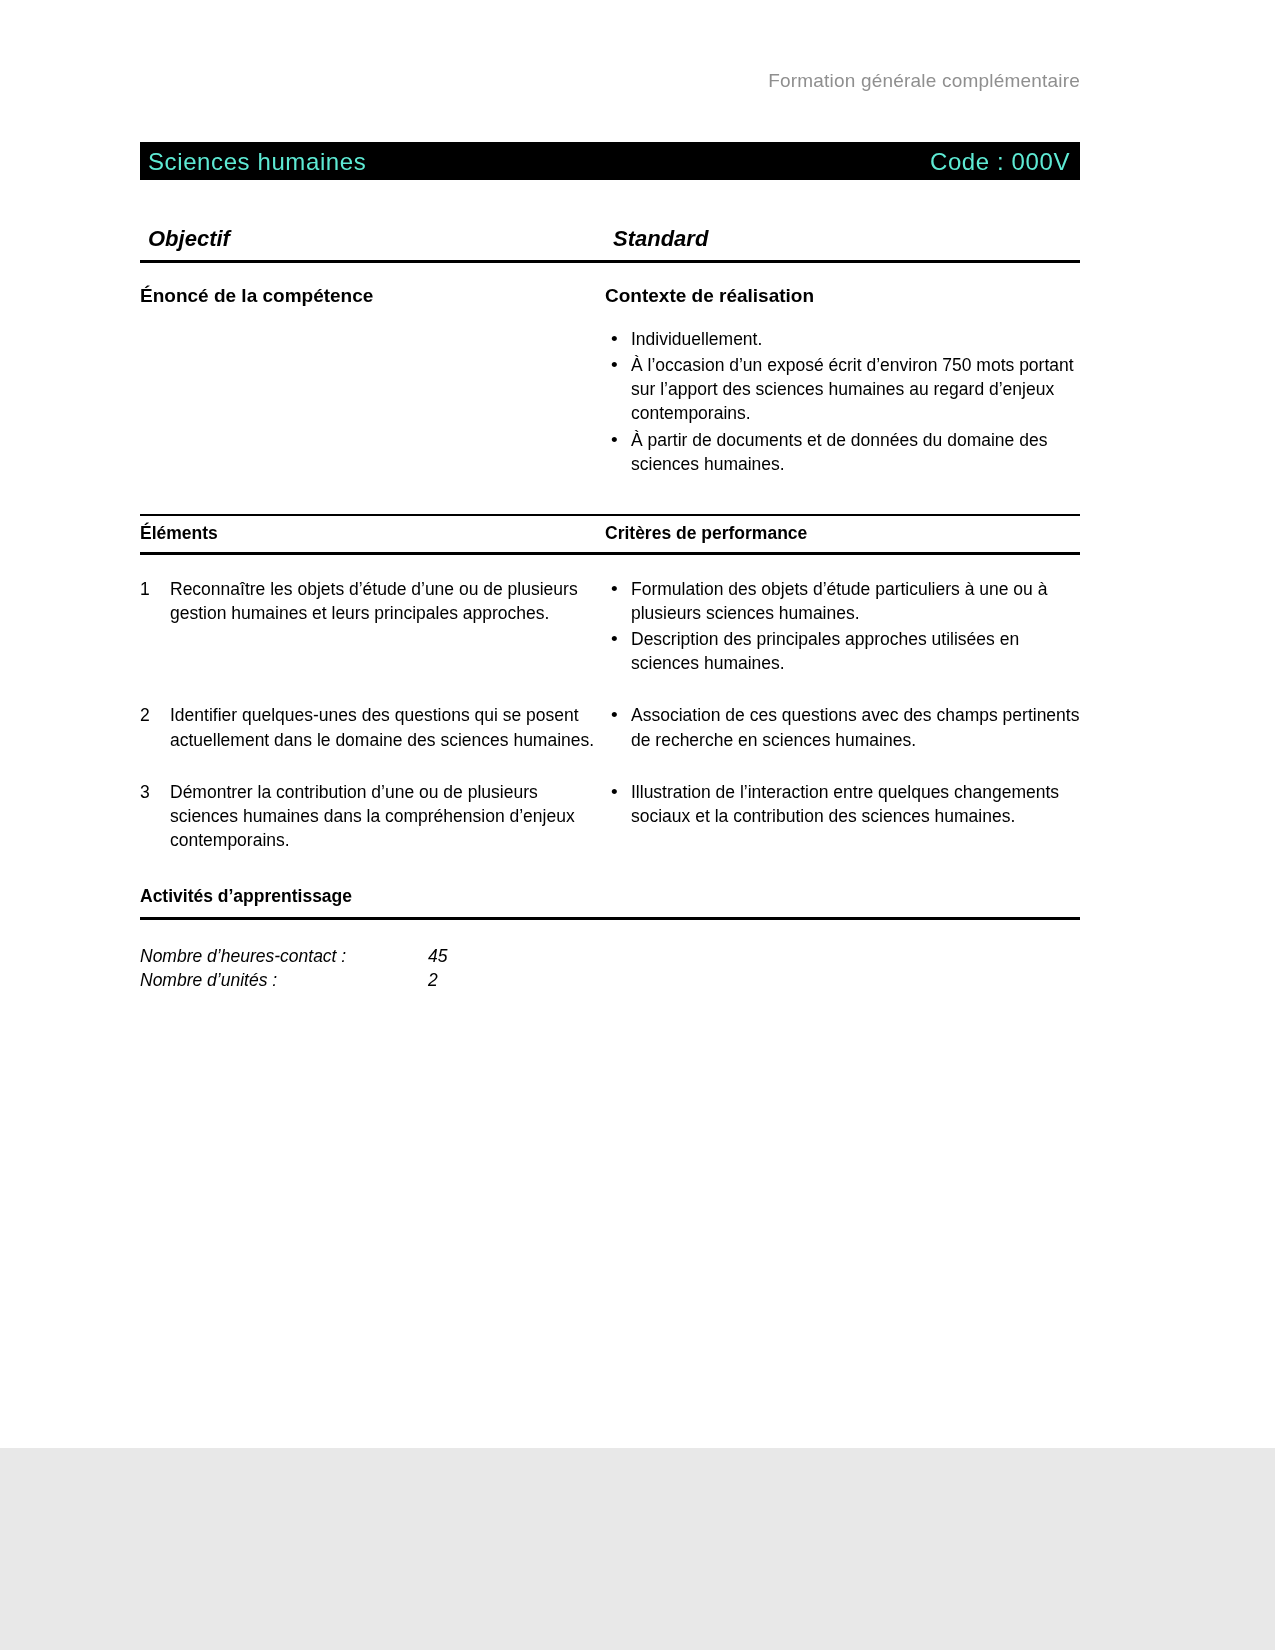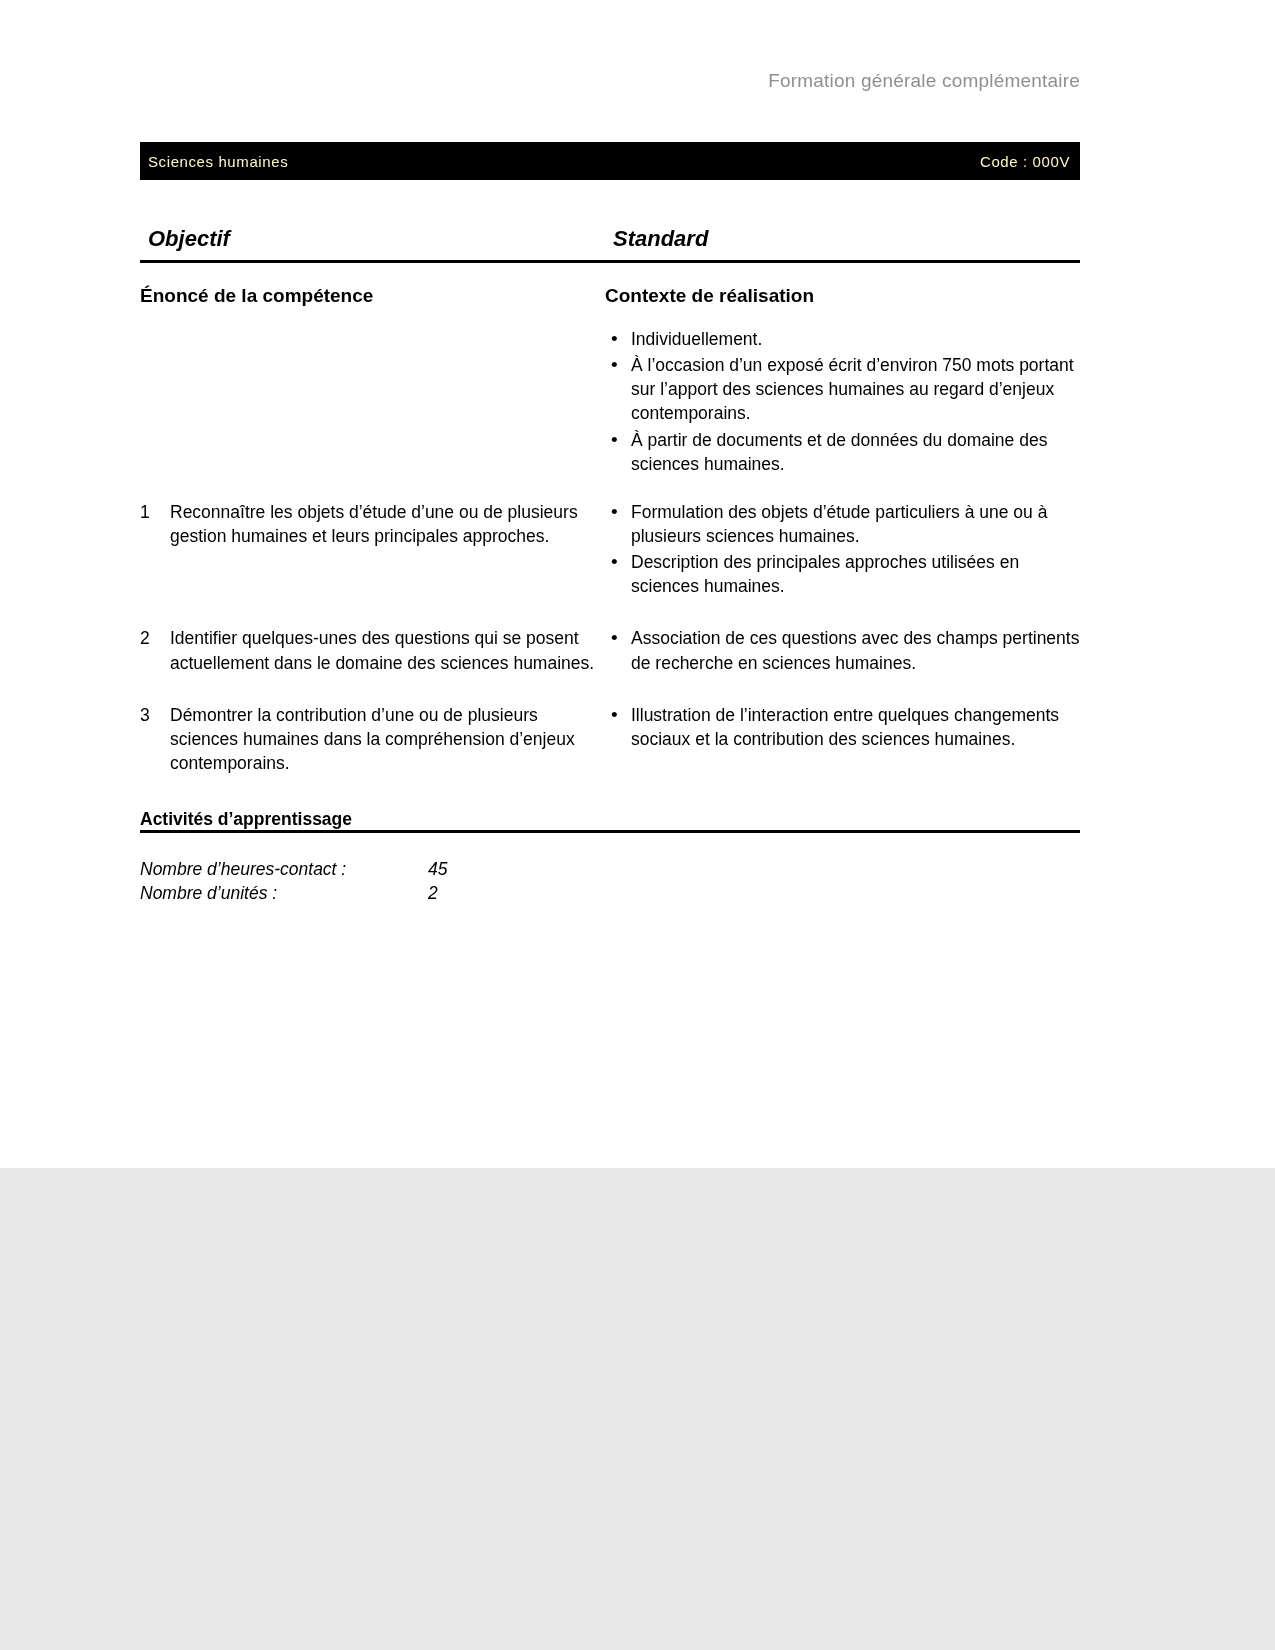"Formation générale complémentaire" .page { height: 1168px -> 1448px }
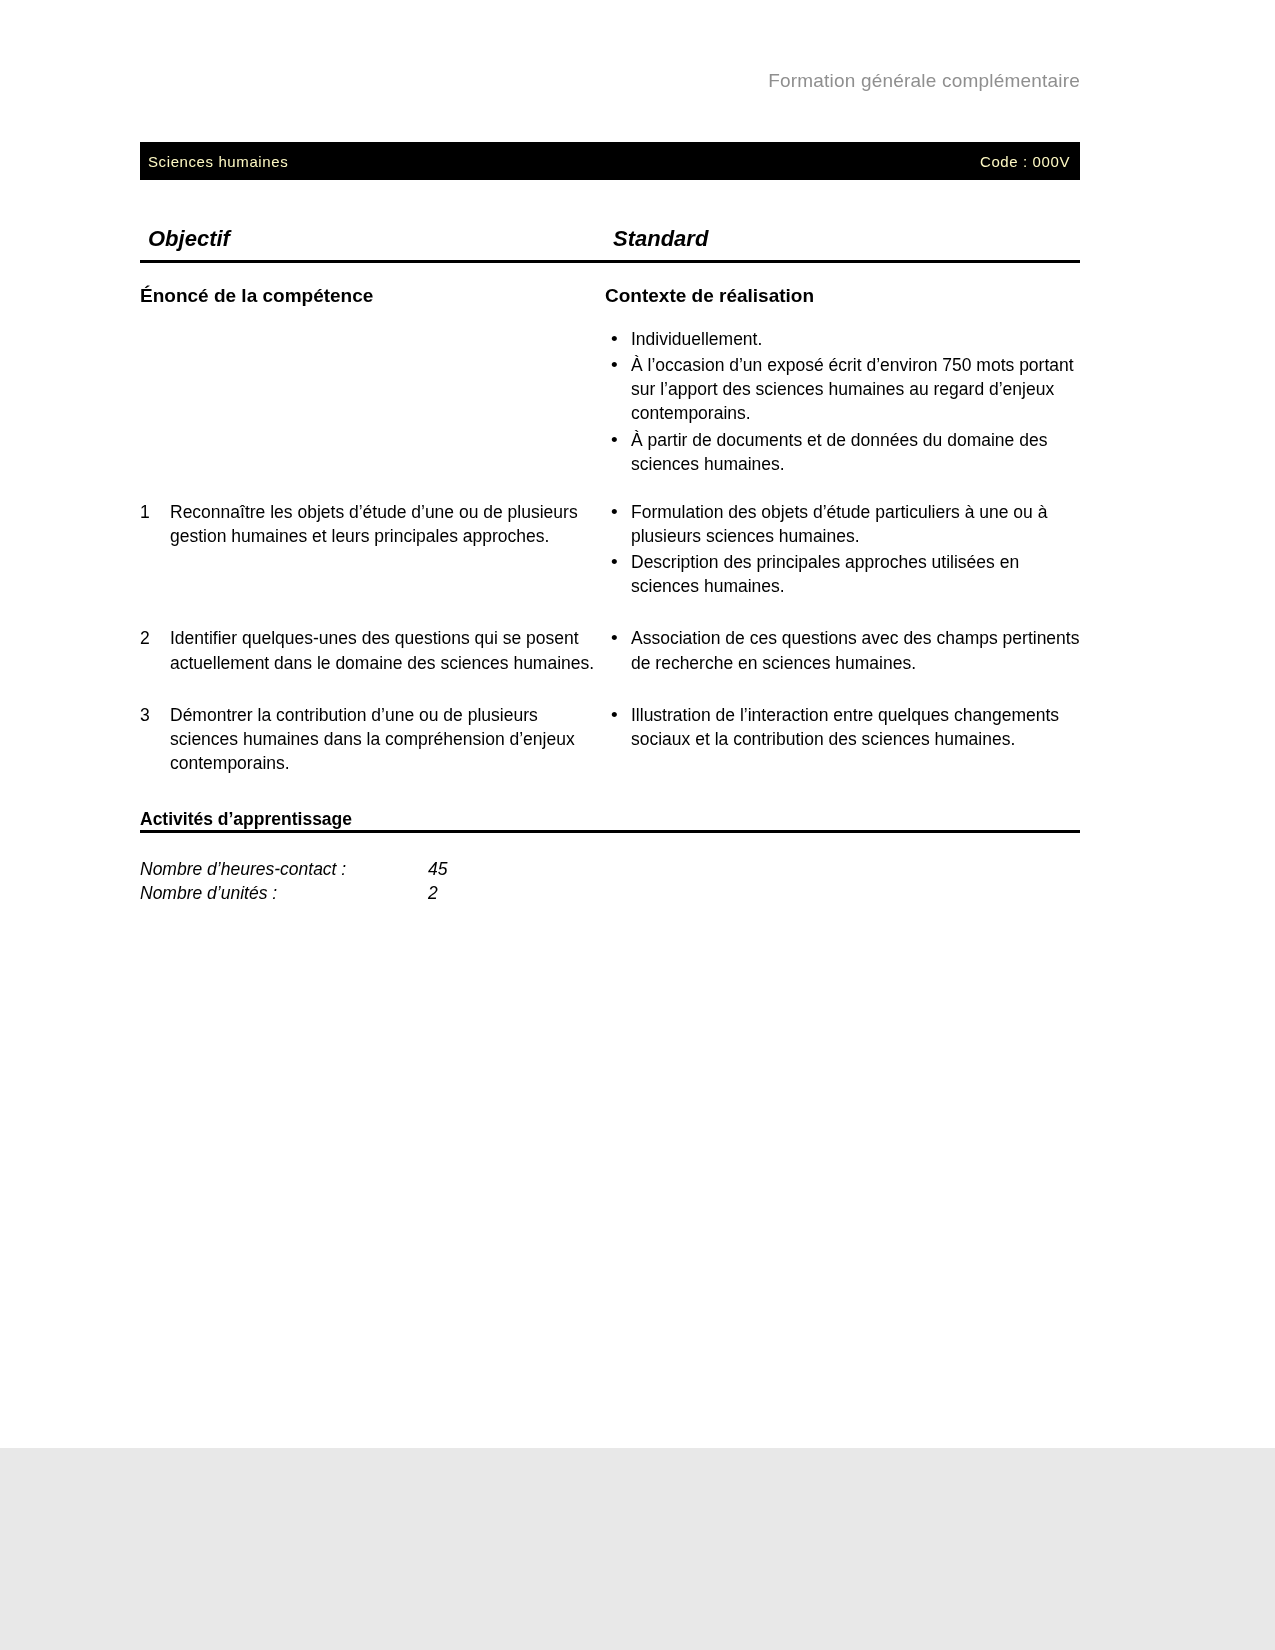"Sciences humaines" .title-bar { color: #fef9c3 -> #5eead4; font-size: 15px -> 24px }
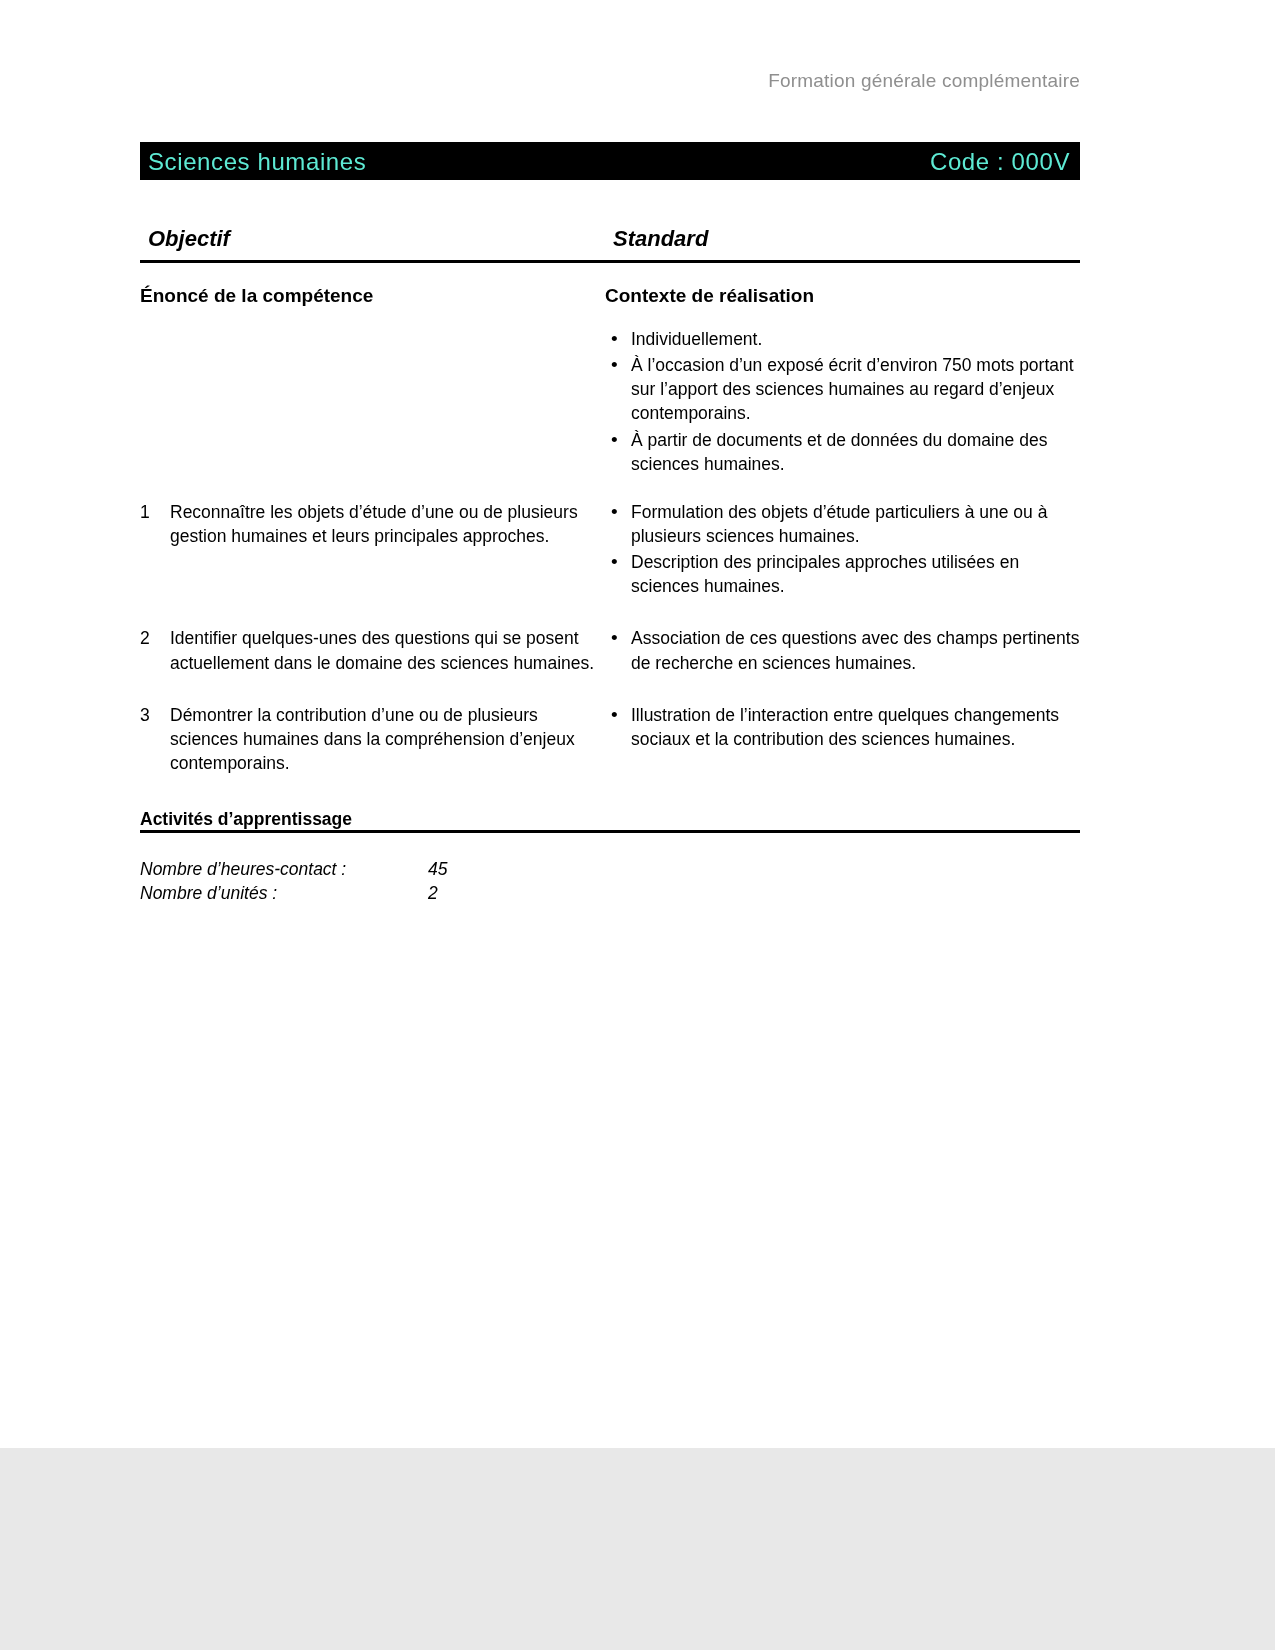"Éléments" div.two-col { html: none -> <div> <span>Éléments</span> <span>Critères de performance</span> </div> }
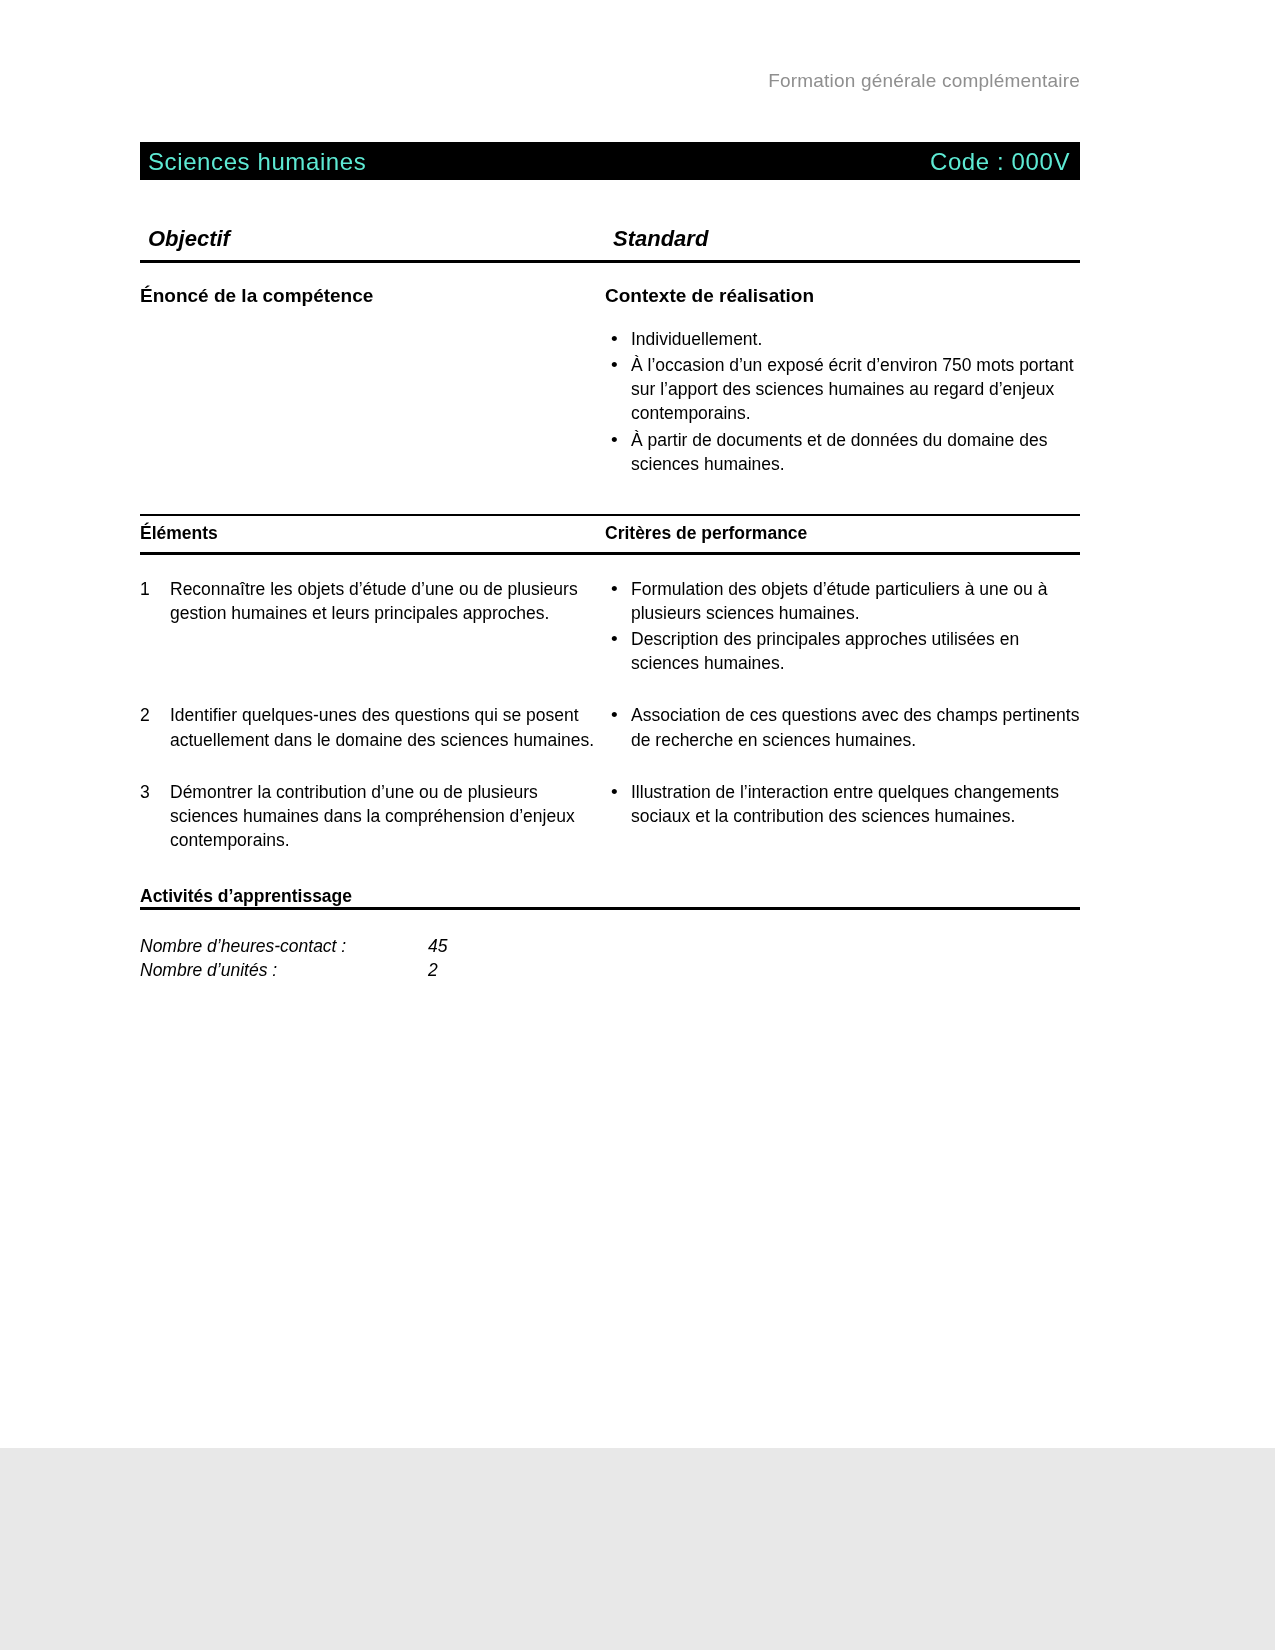"Activités d’apprentissage" .activities-heading { padding-bottom: 0 -> 10px }
